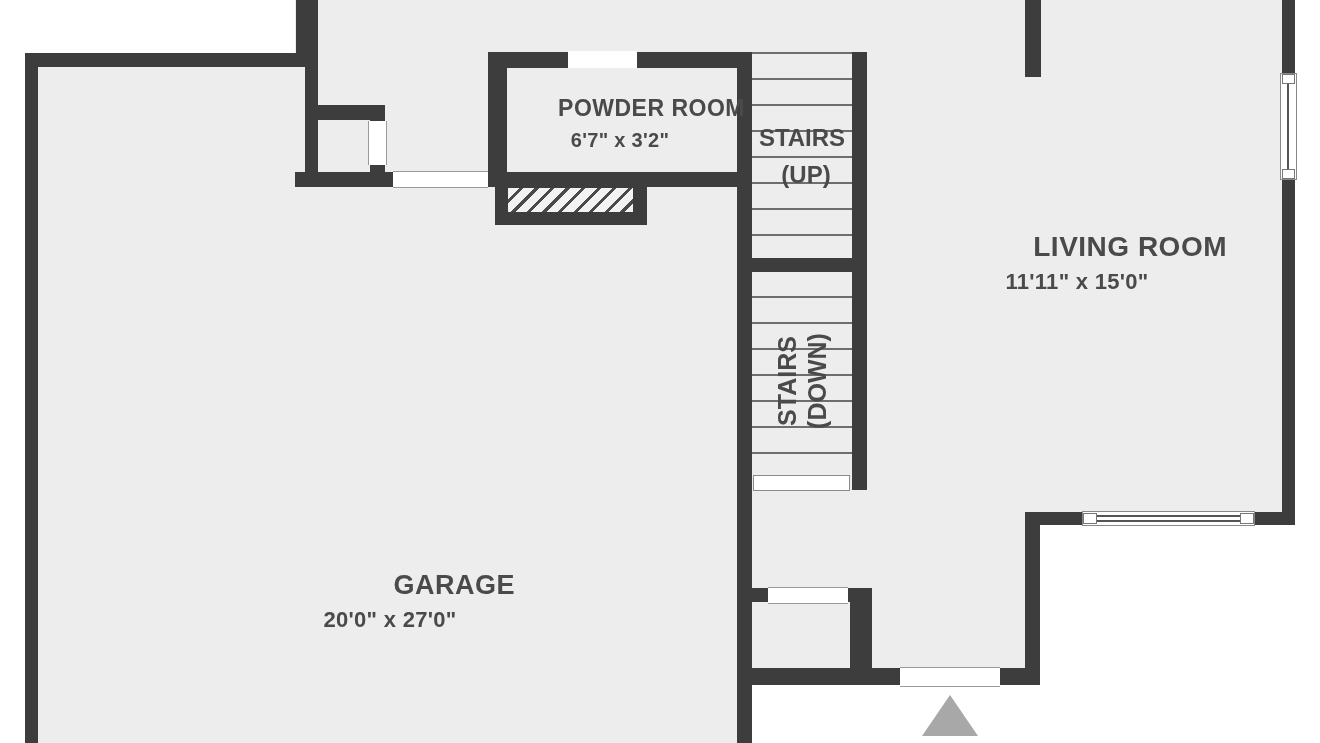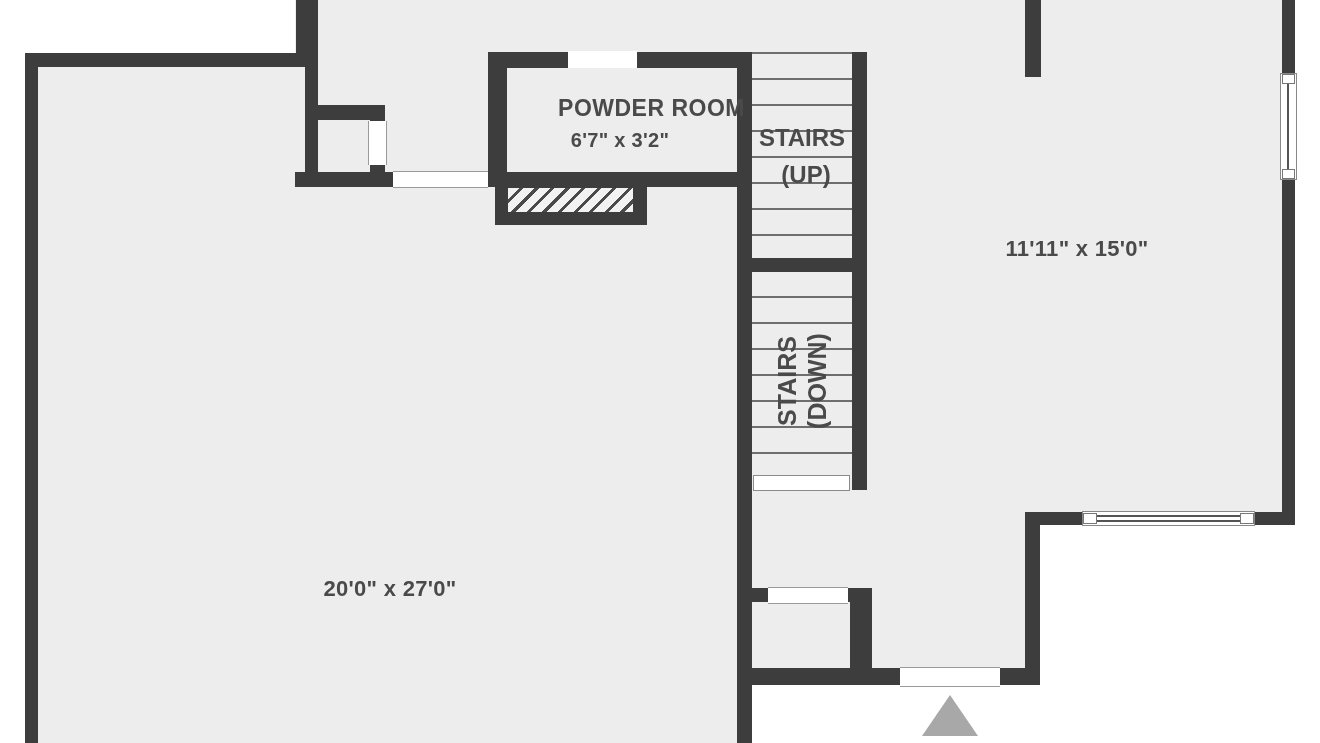"LIVING ROOM" div.room-name { html: none -> <div>LIVING ROOM</div> }
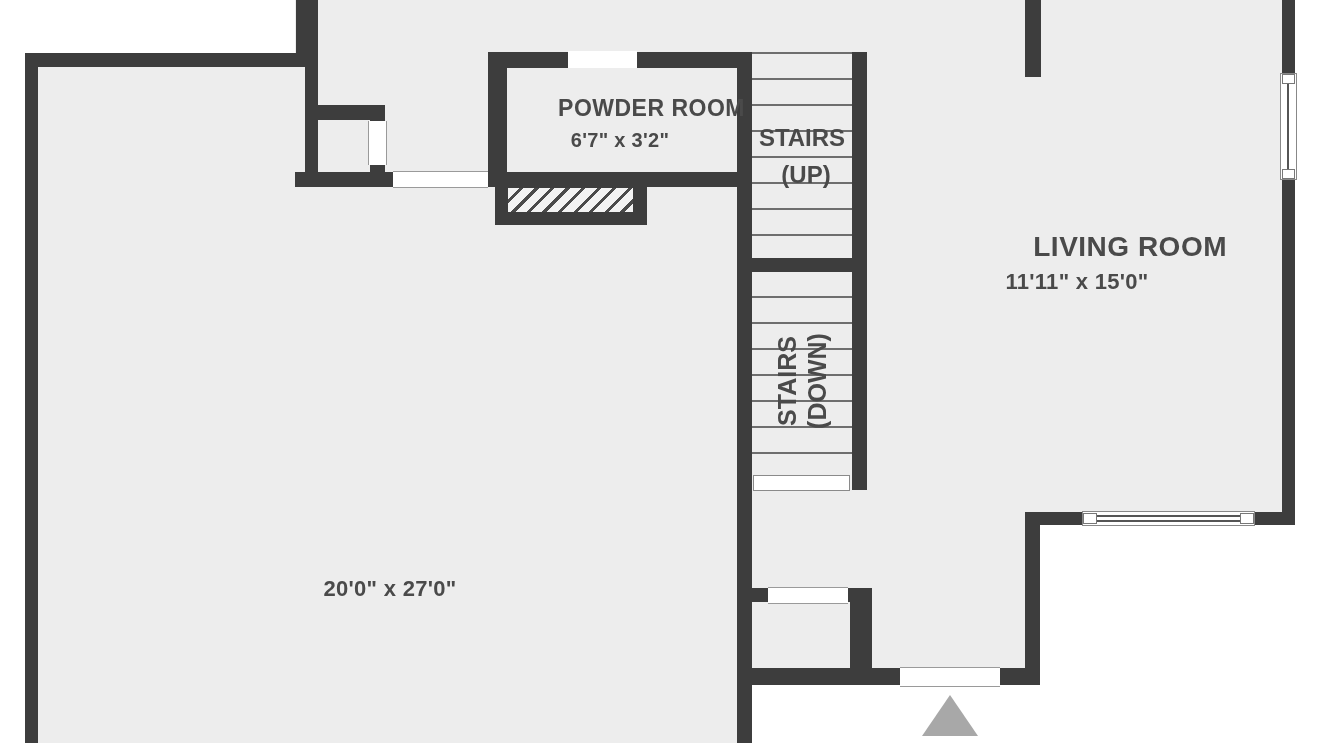"GARAGE" div.room-name { html: none -> <div>GARAGE</div> }
